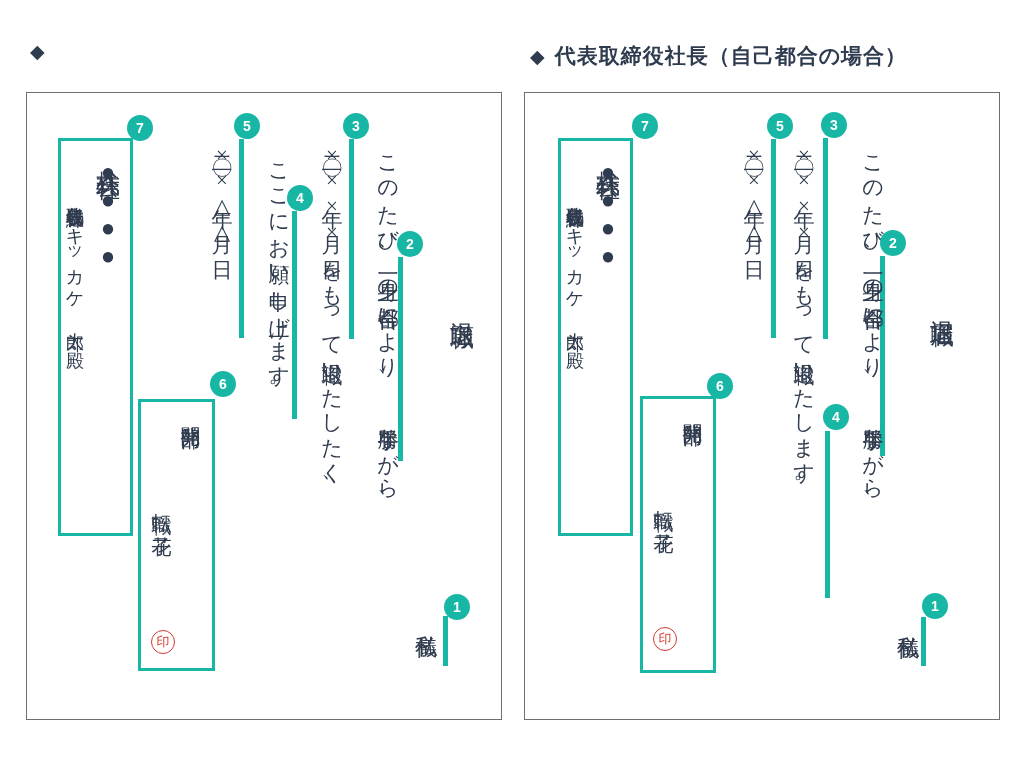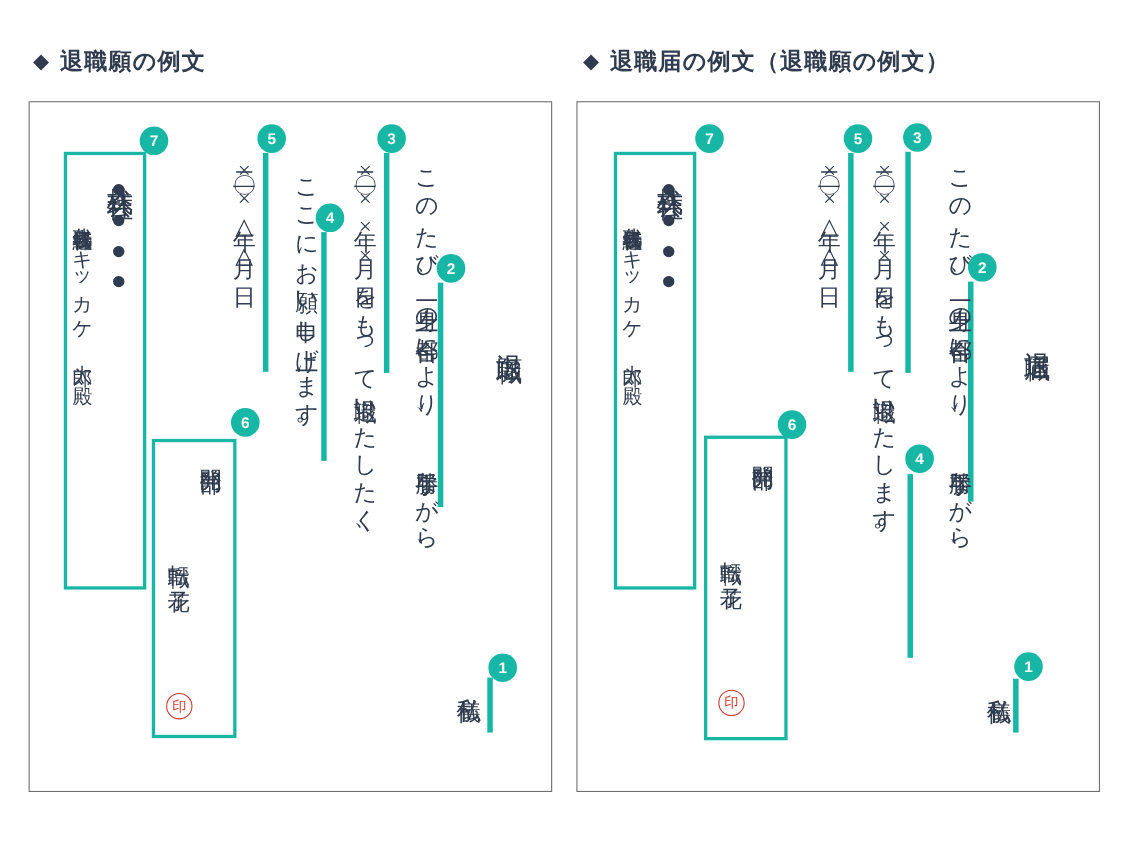"退職願の例文" span { html: <span>退職願の例文</span> -> none }
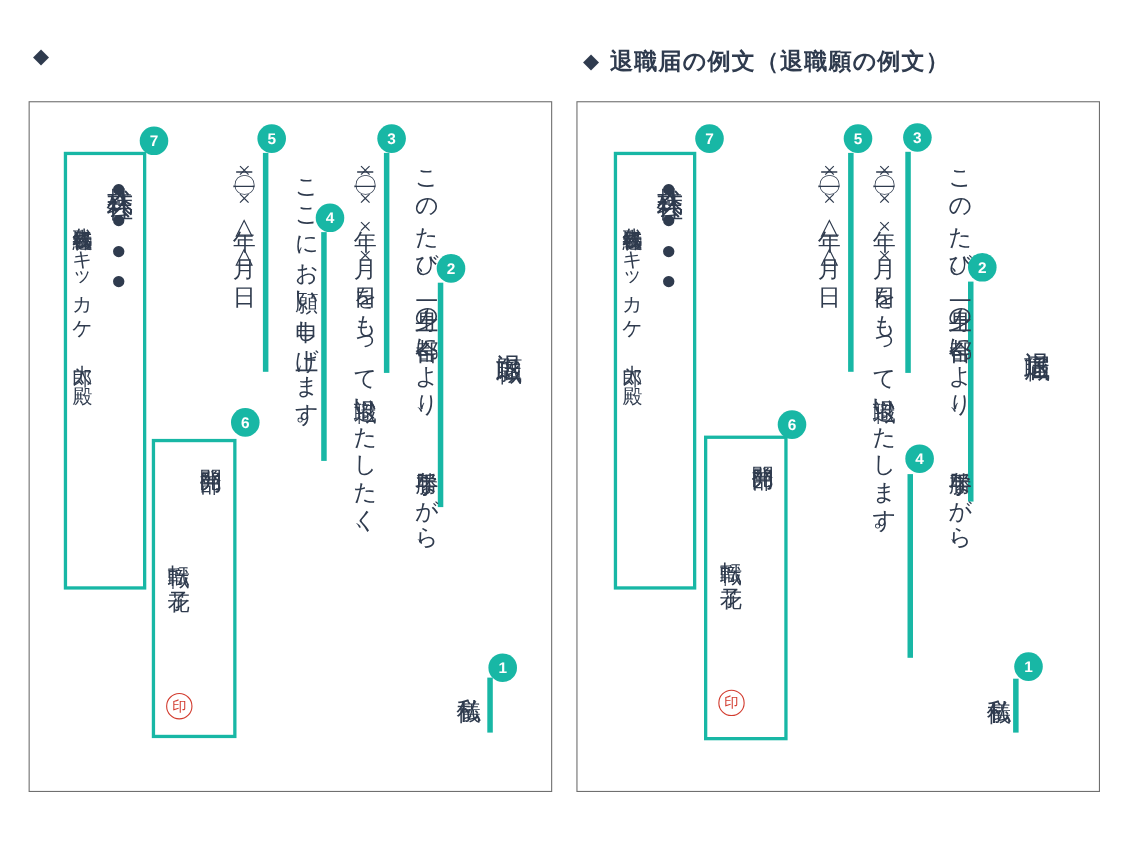"退職届の例文（退職願の例文）" span { text: 退職届の例文（退職願の例文 -> 代表取締役社長（自己都合の場合 }
